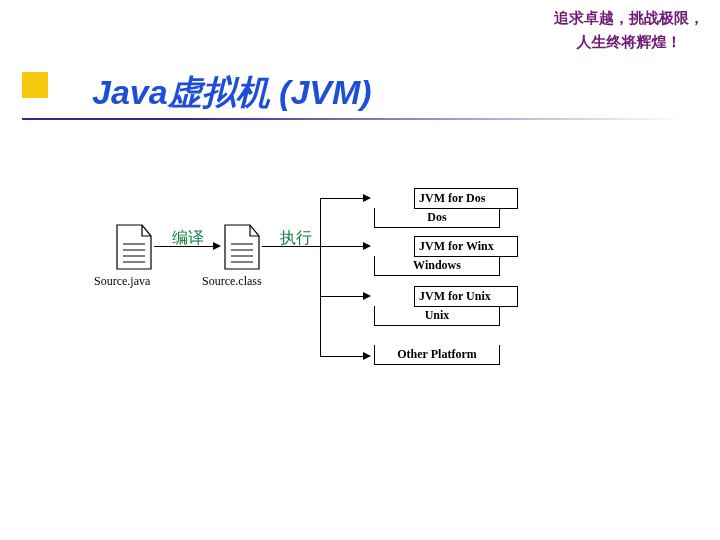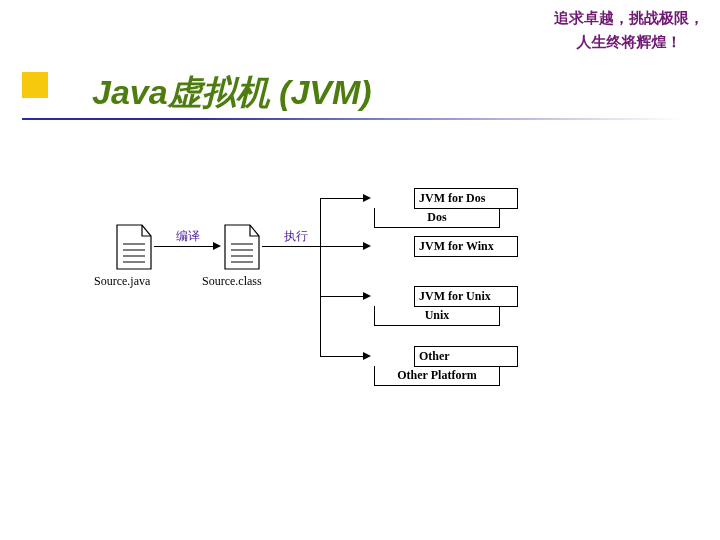"Java虚拟机 (JVM)" .title-text { color: #4d7c0f -> #1d4ed8 }
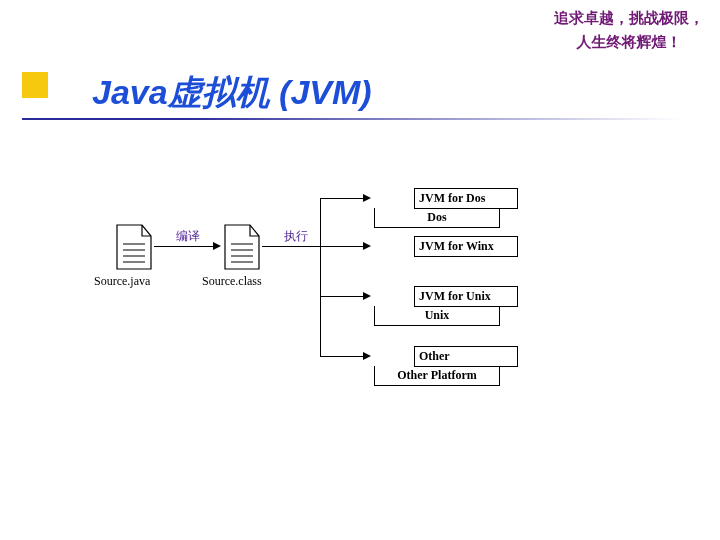"编译" .arrow-label { color: #4c1d95 -> #15803d; font-size: 12px -> 16px }
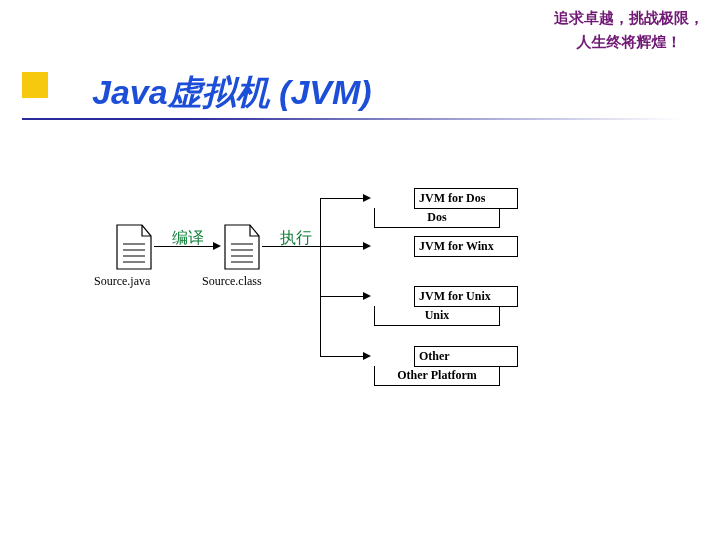"Windows" div.os { html: none -> <div>Windows</div> }
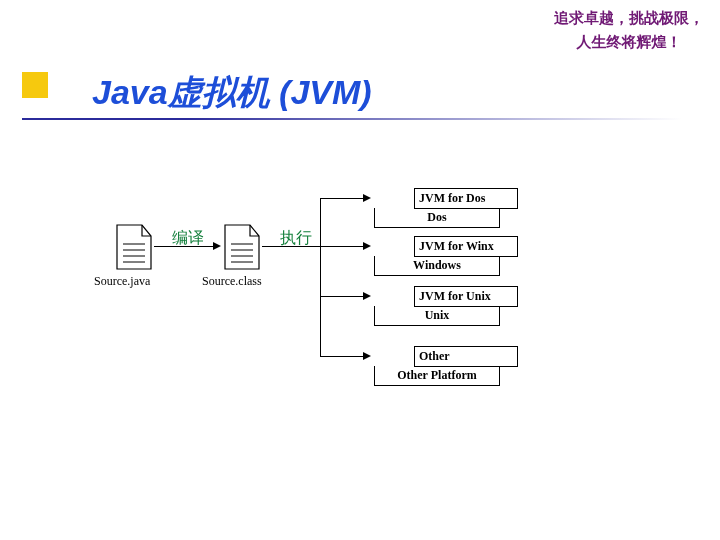"Other" div.jvm { html: <div>Other</div> -> none }
